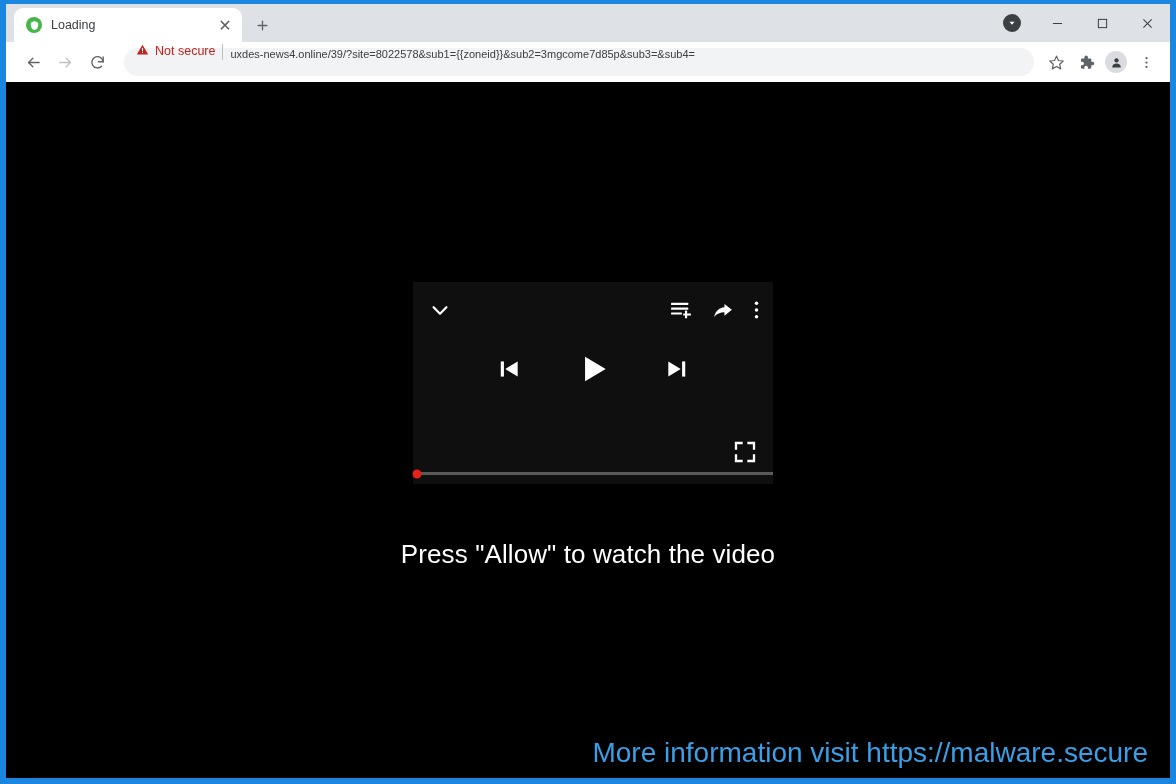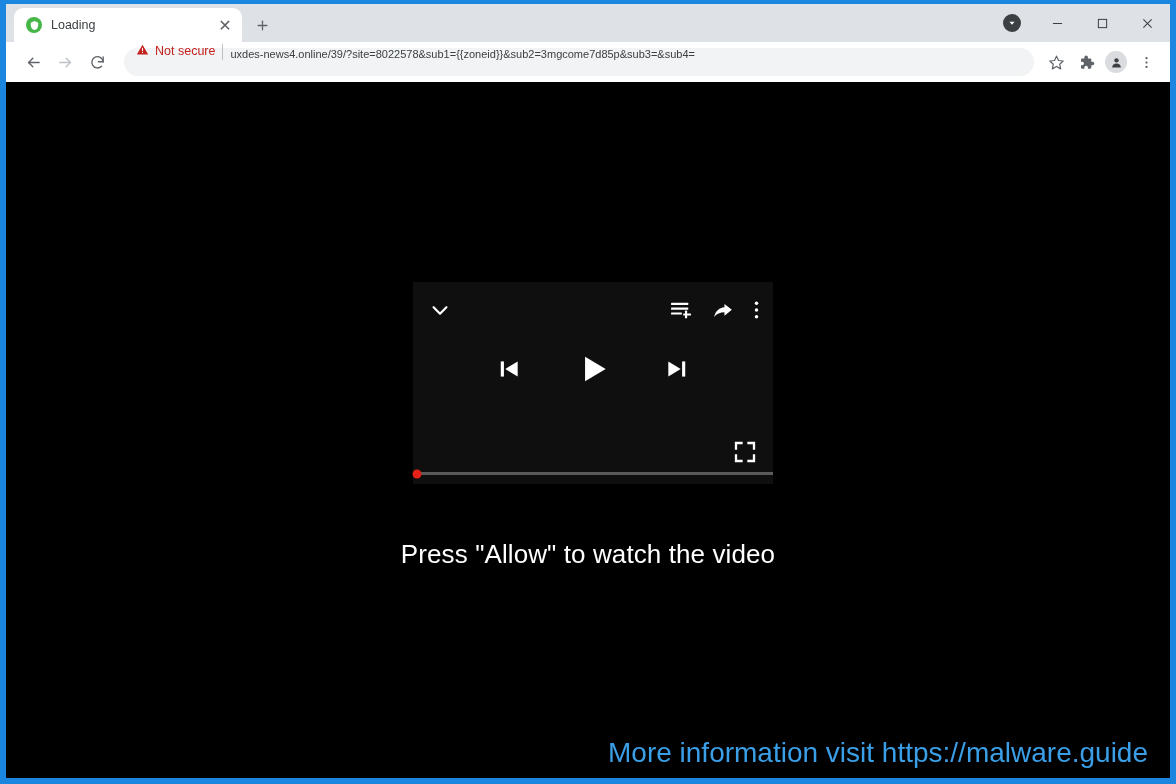"More information visit" div { text: https://malware.guide -> https://malware.secure }
